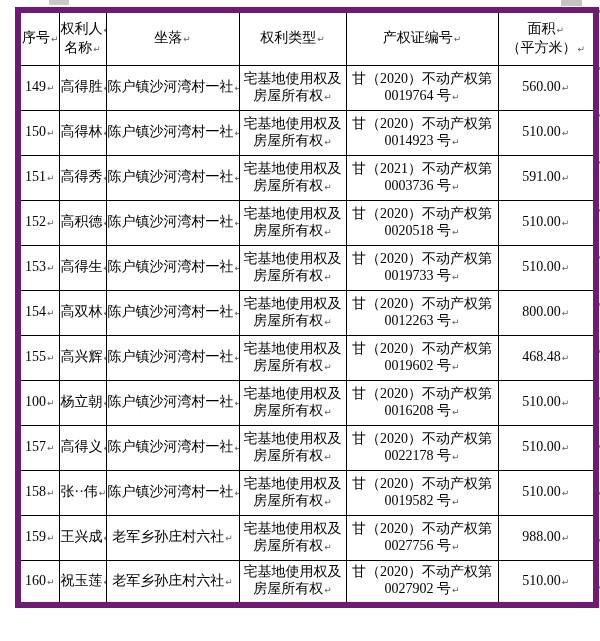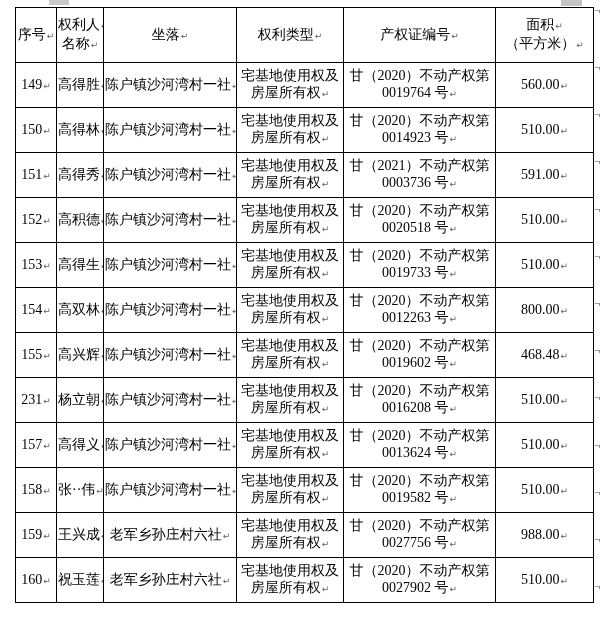"序号↵" table.doc { border: 1px solid #701a75 -> 6px solid #701a75 }
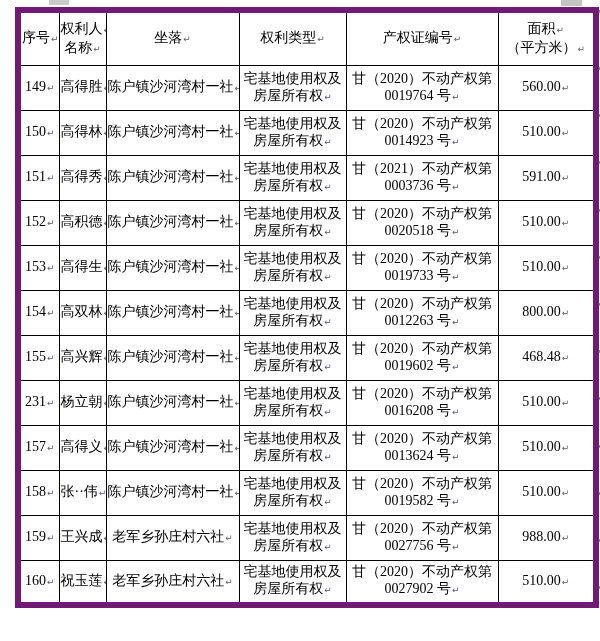"231" span { text: 231 -> 100 }
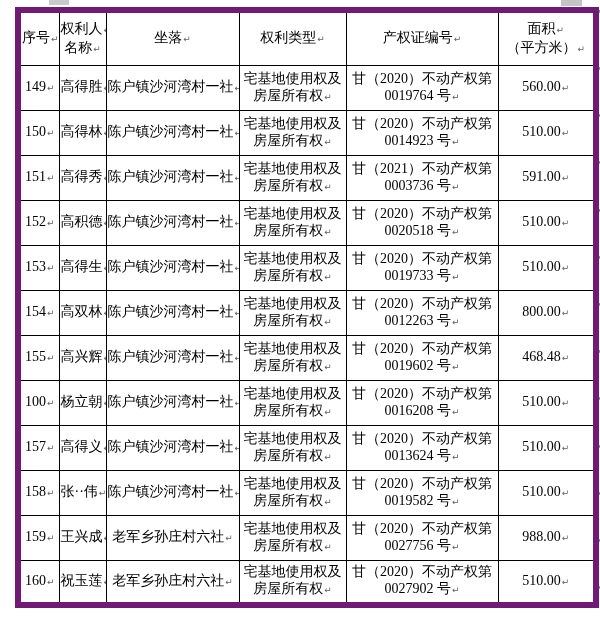"0013624 号" span { text: 0013624 -> 0022178 }
